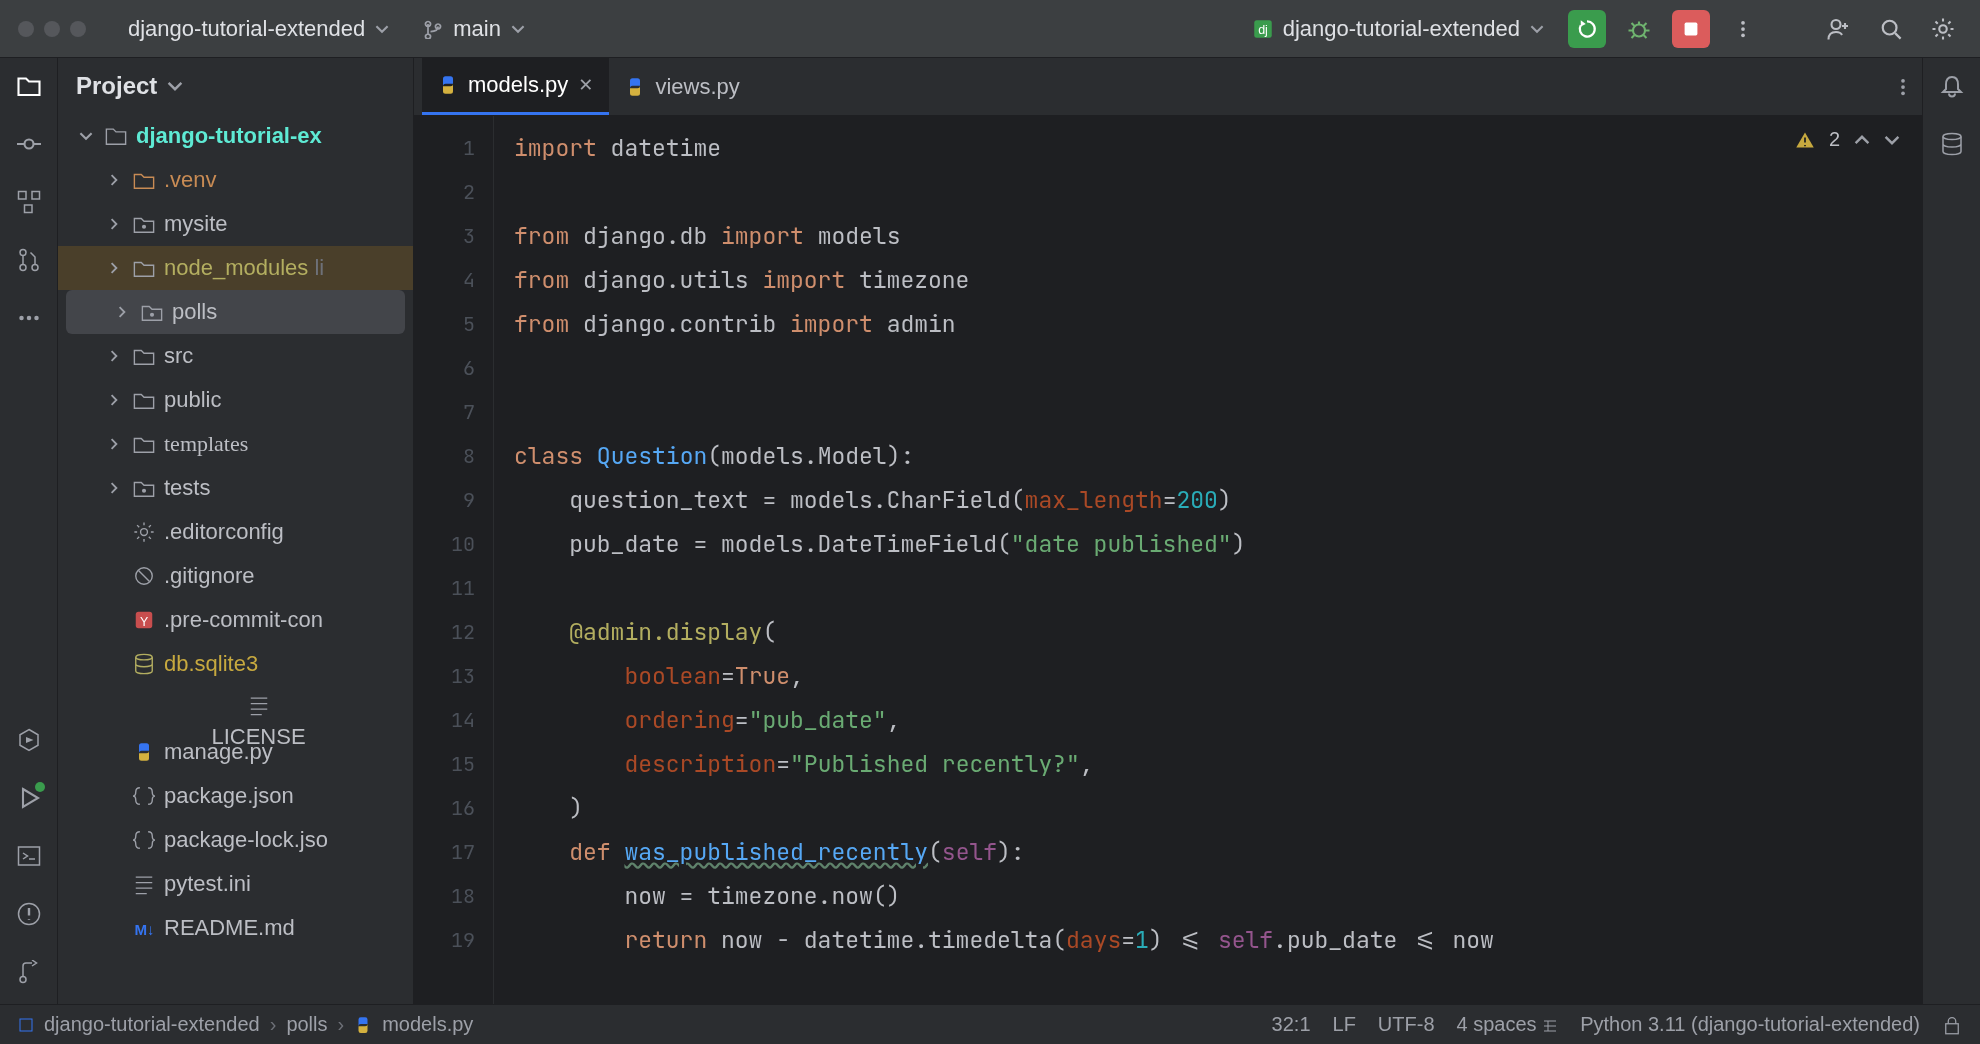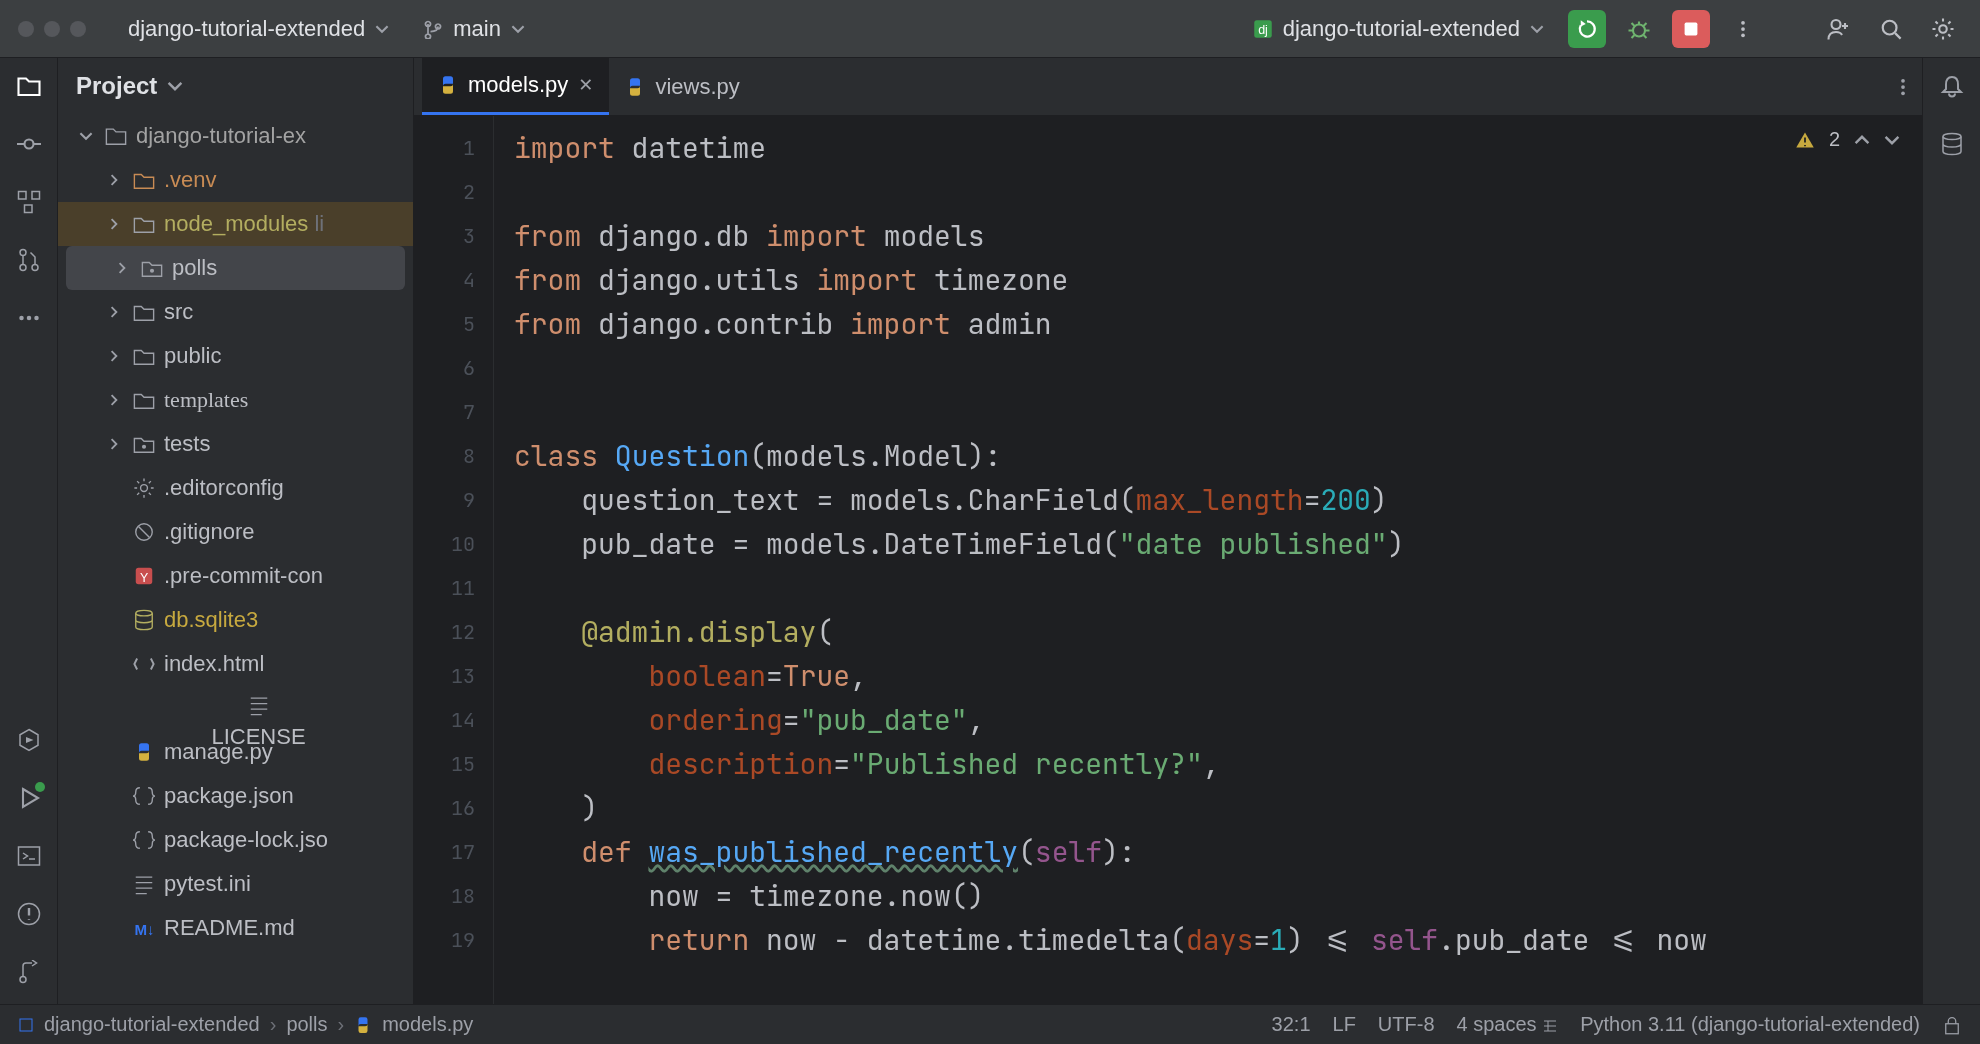"django-tutorial-ex" span { color: #a3a3a3 -> #5eead4; font-weight: 400 -> 700 }
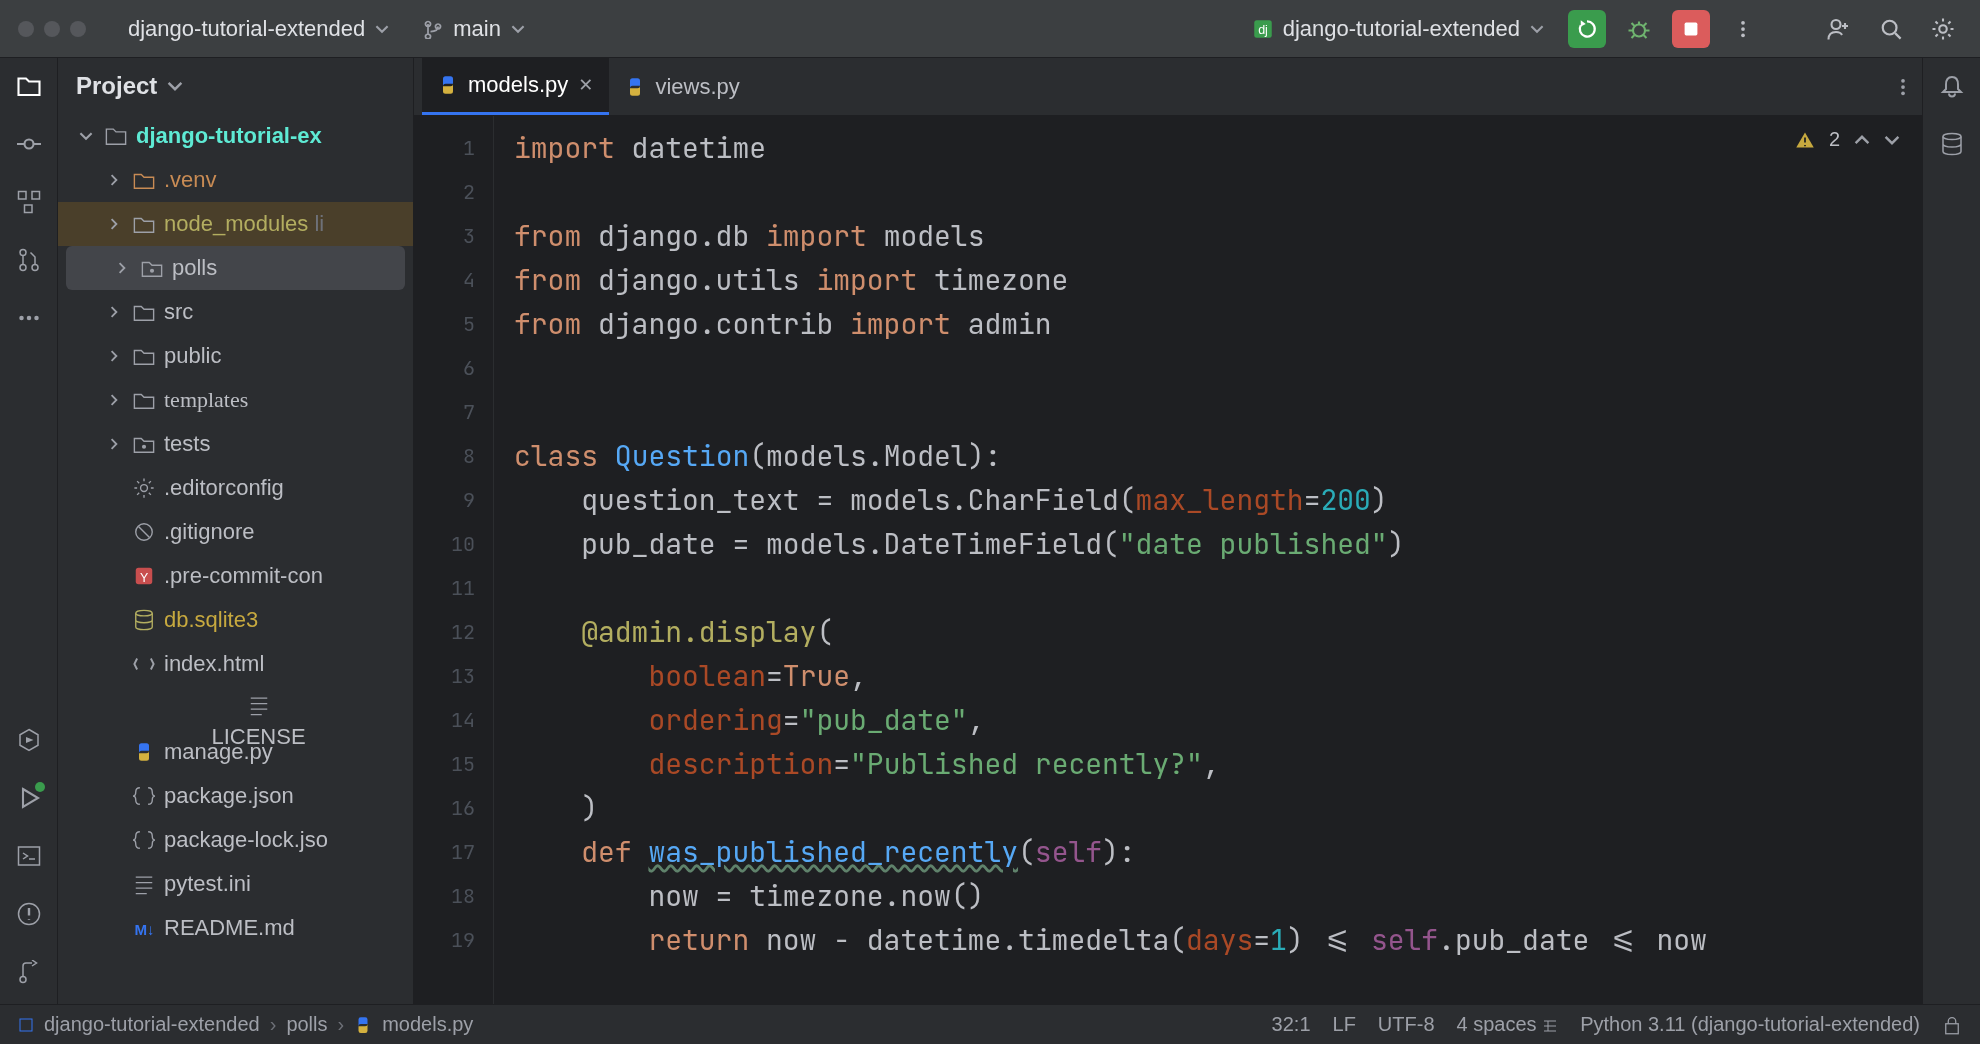"import datetime" .code { font-size: 28px -> 23px }
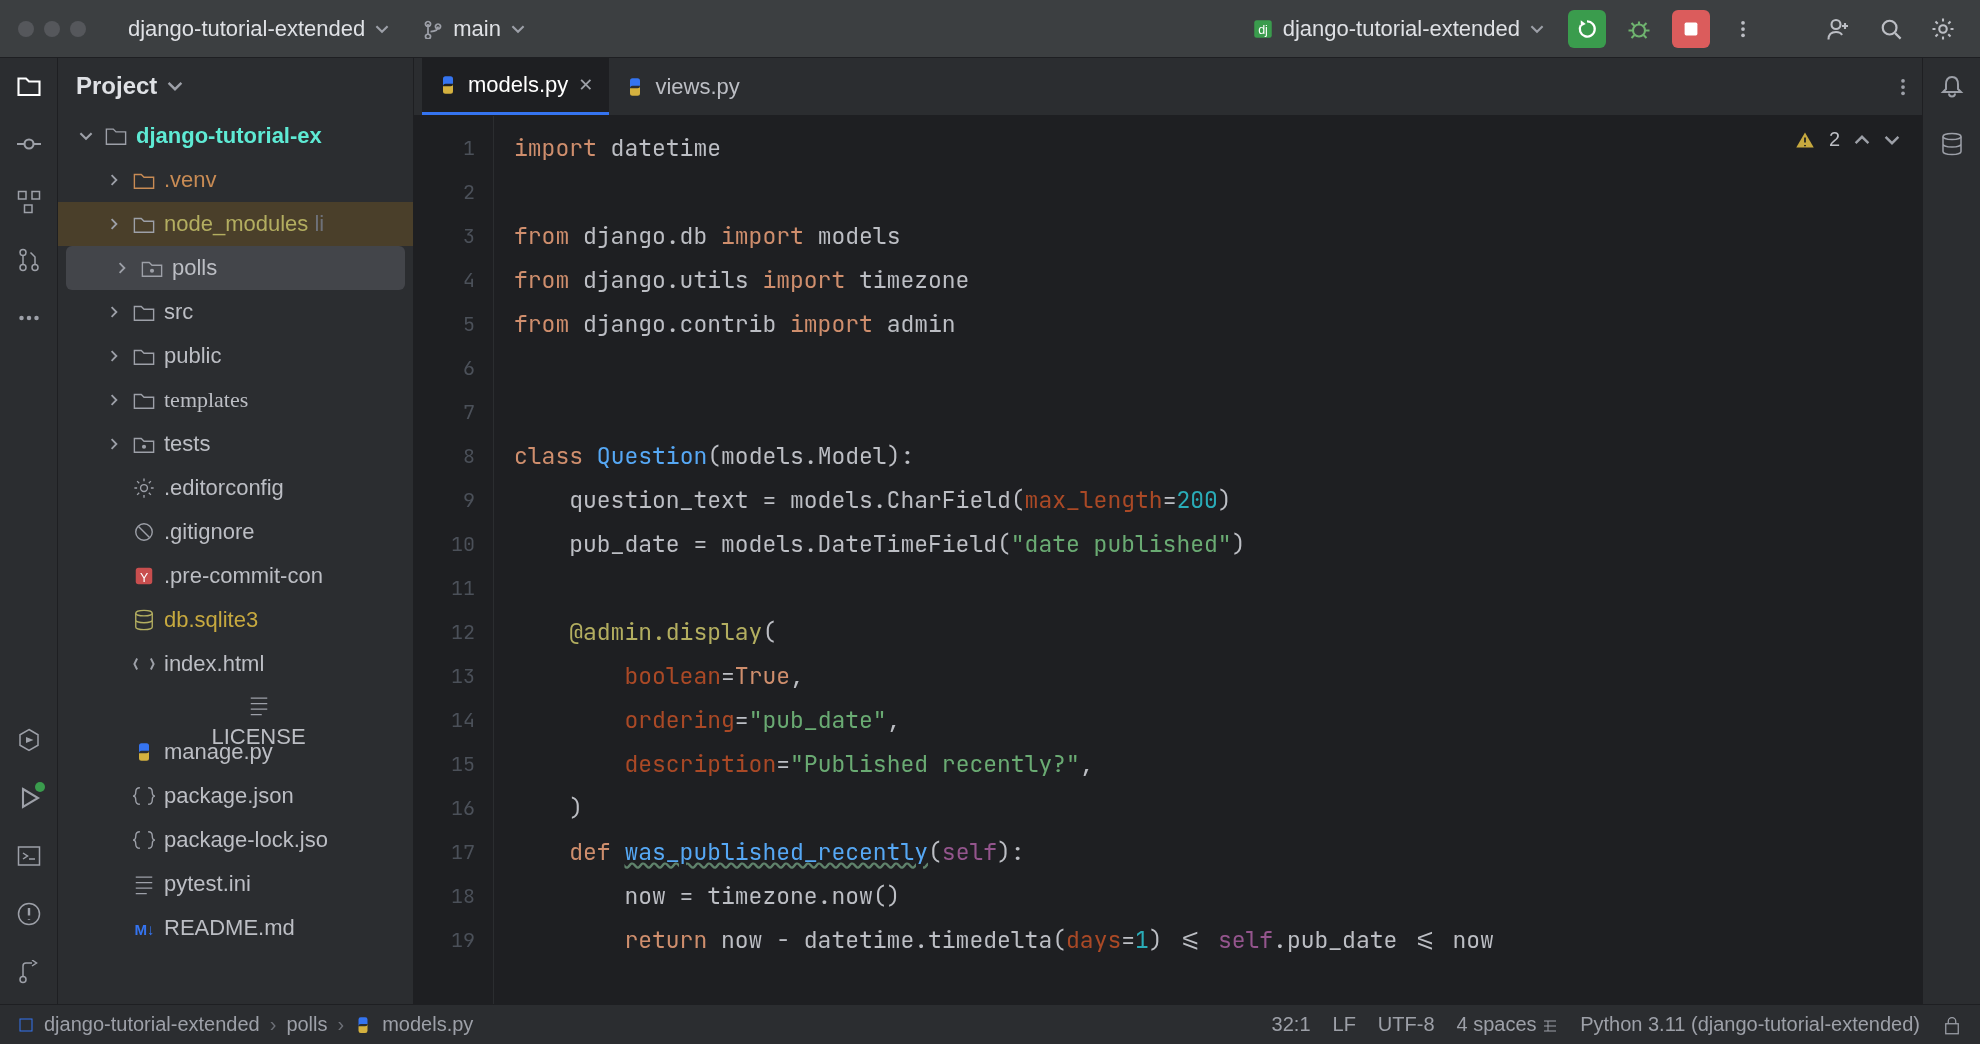"mysite" div.tree-row { html: none -> <div> <span> <svg> <path></path> </svg> </span> <span> <svg> <path></path> <circle></circle> </svg> </span> <span>mysite</span> </div> }
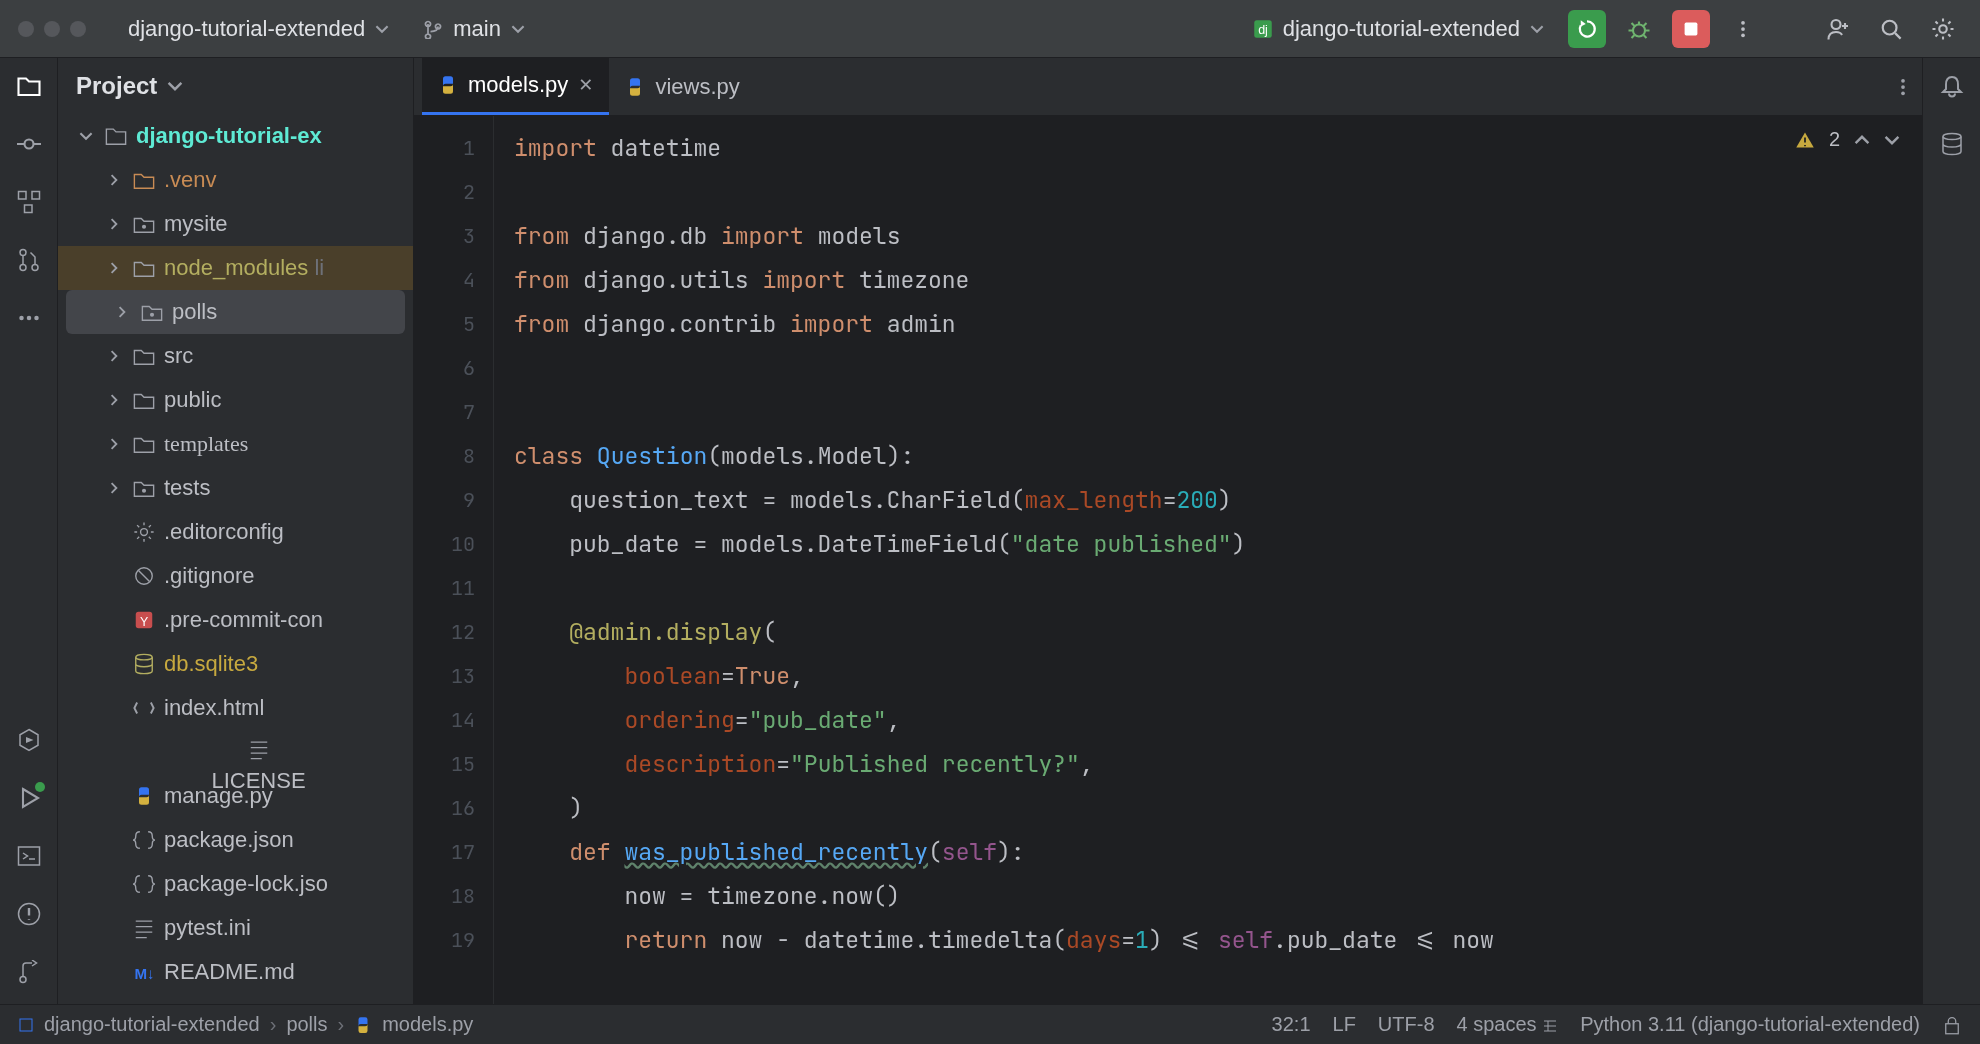"index.html" div.tree-row { html: <div> <span></span> <span> <svg> <path></path> </svg> </span> <span>index.html</span> </div> -> none }
